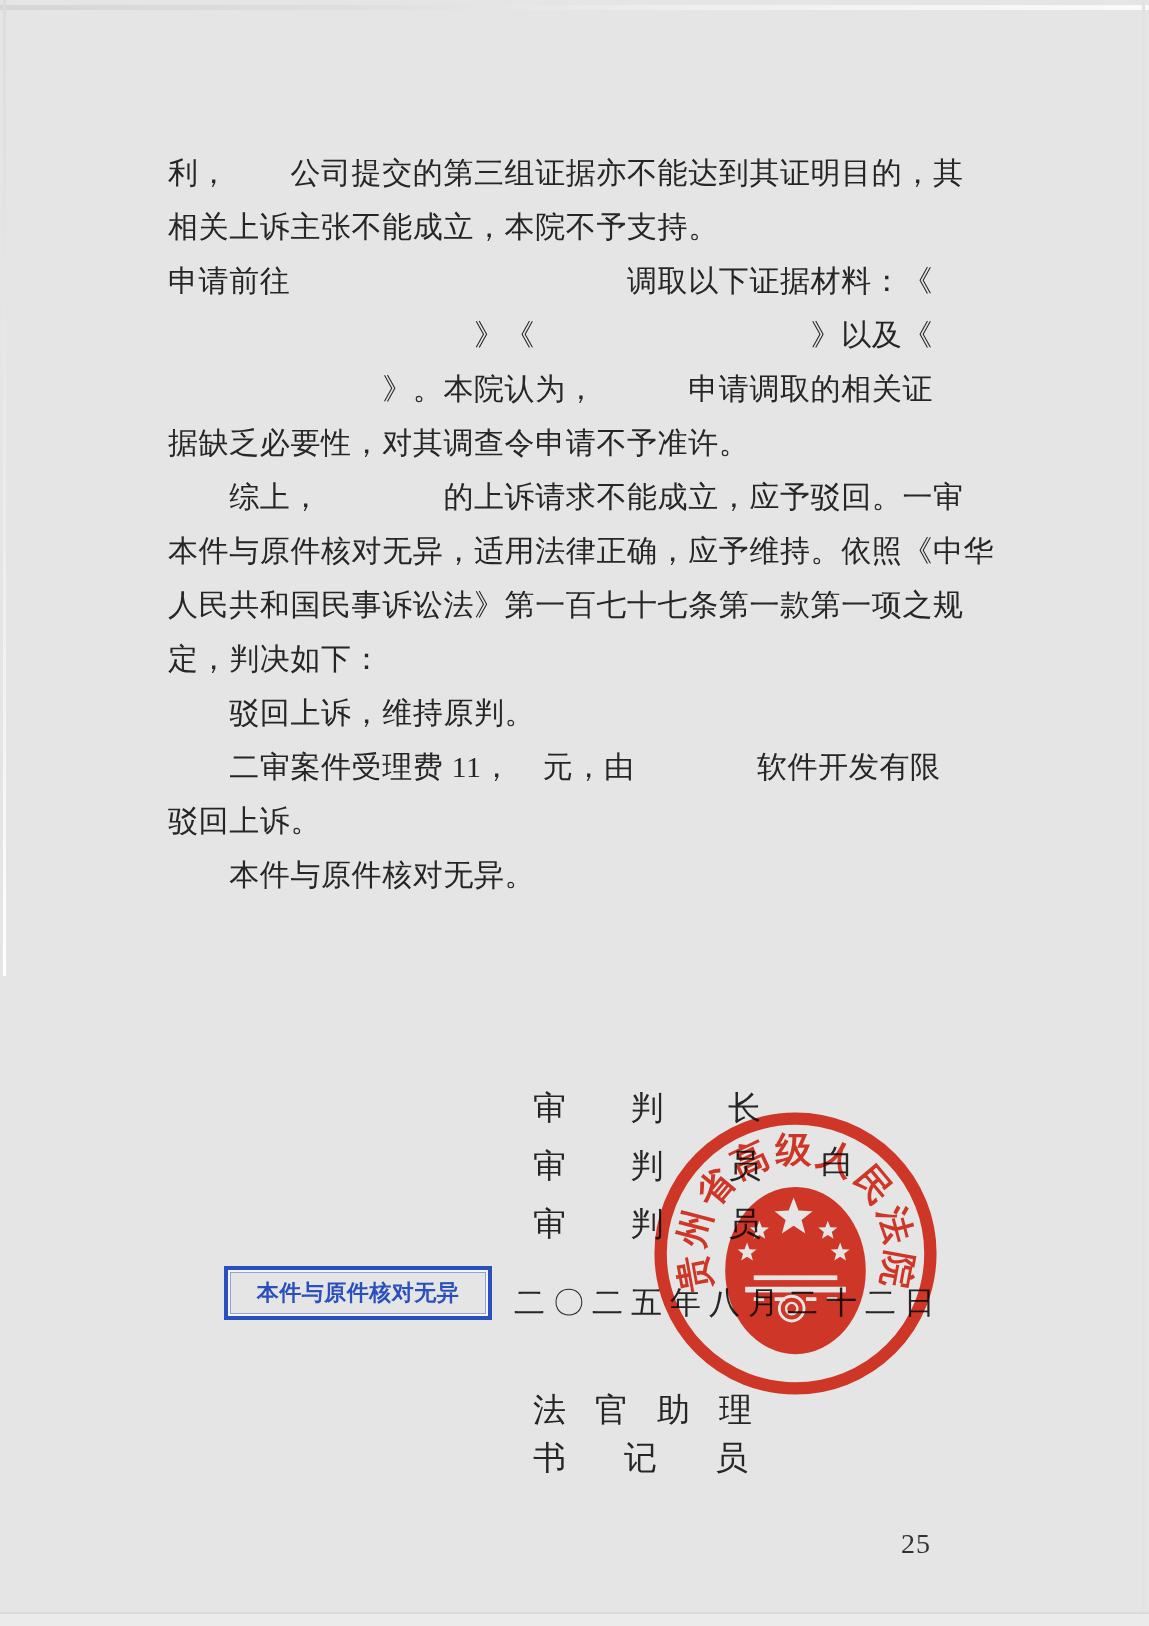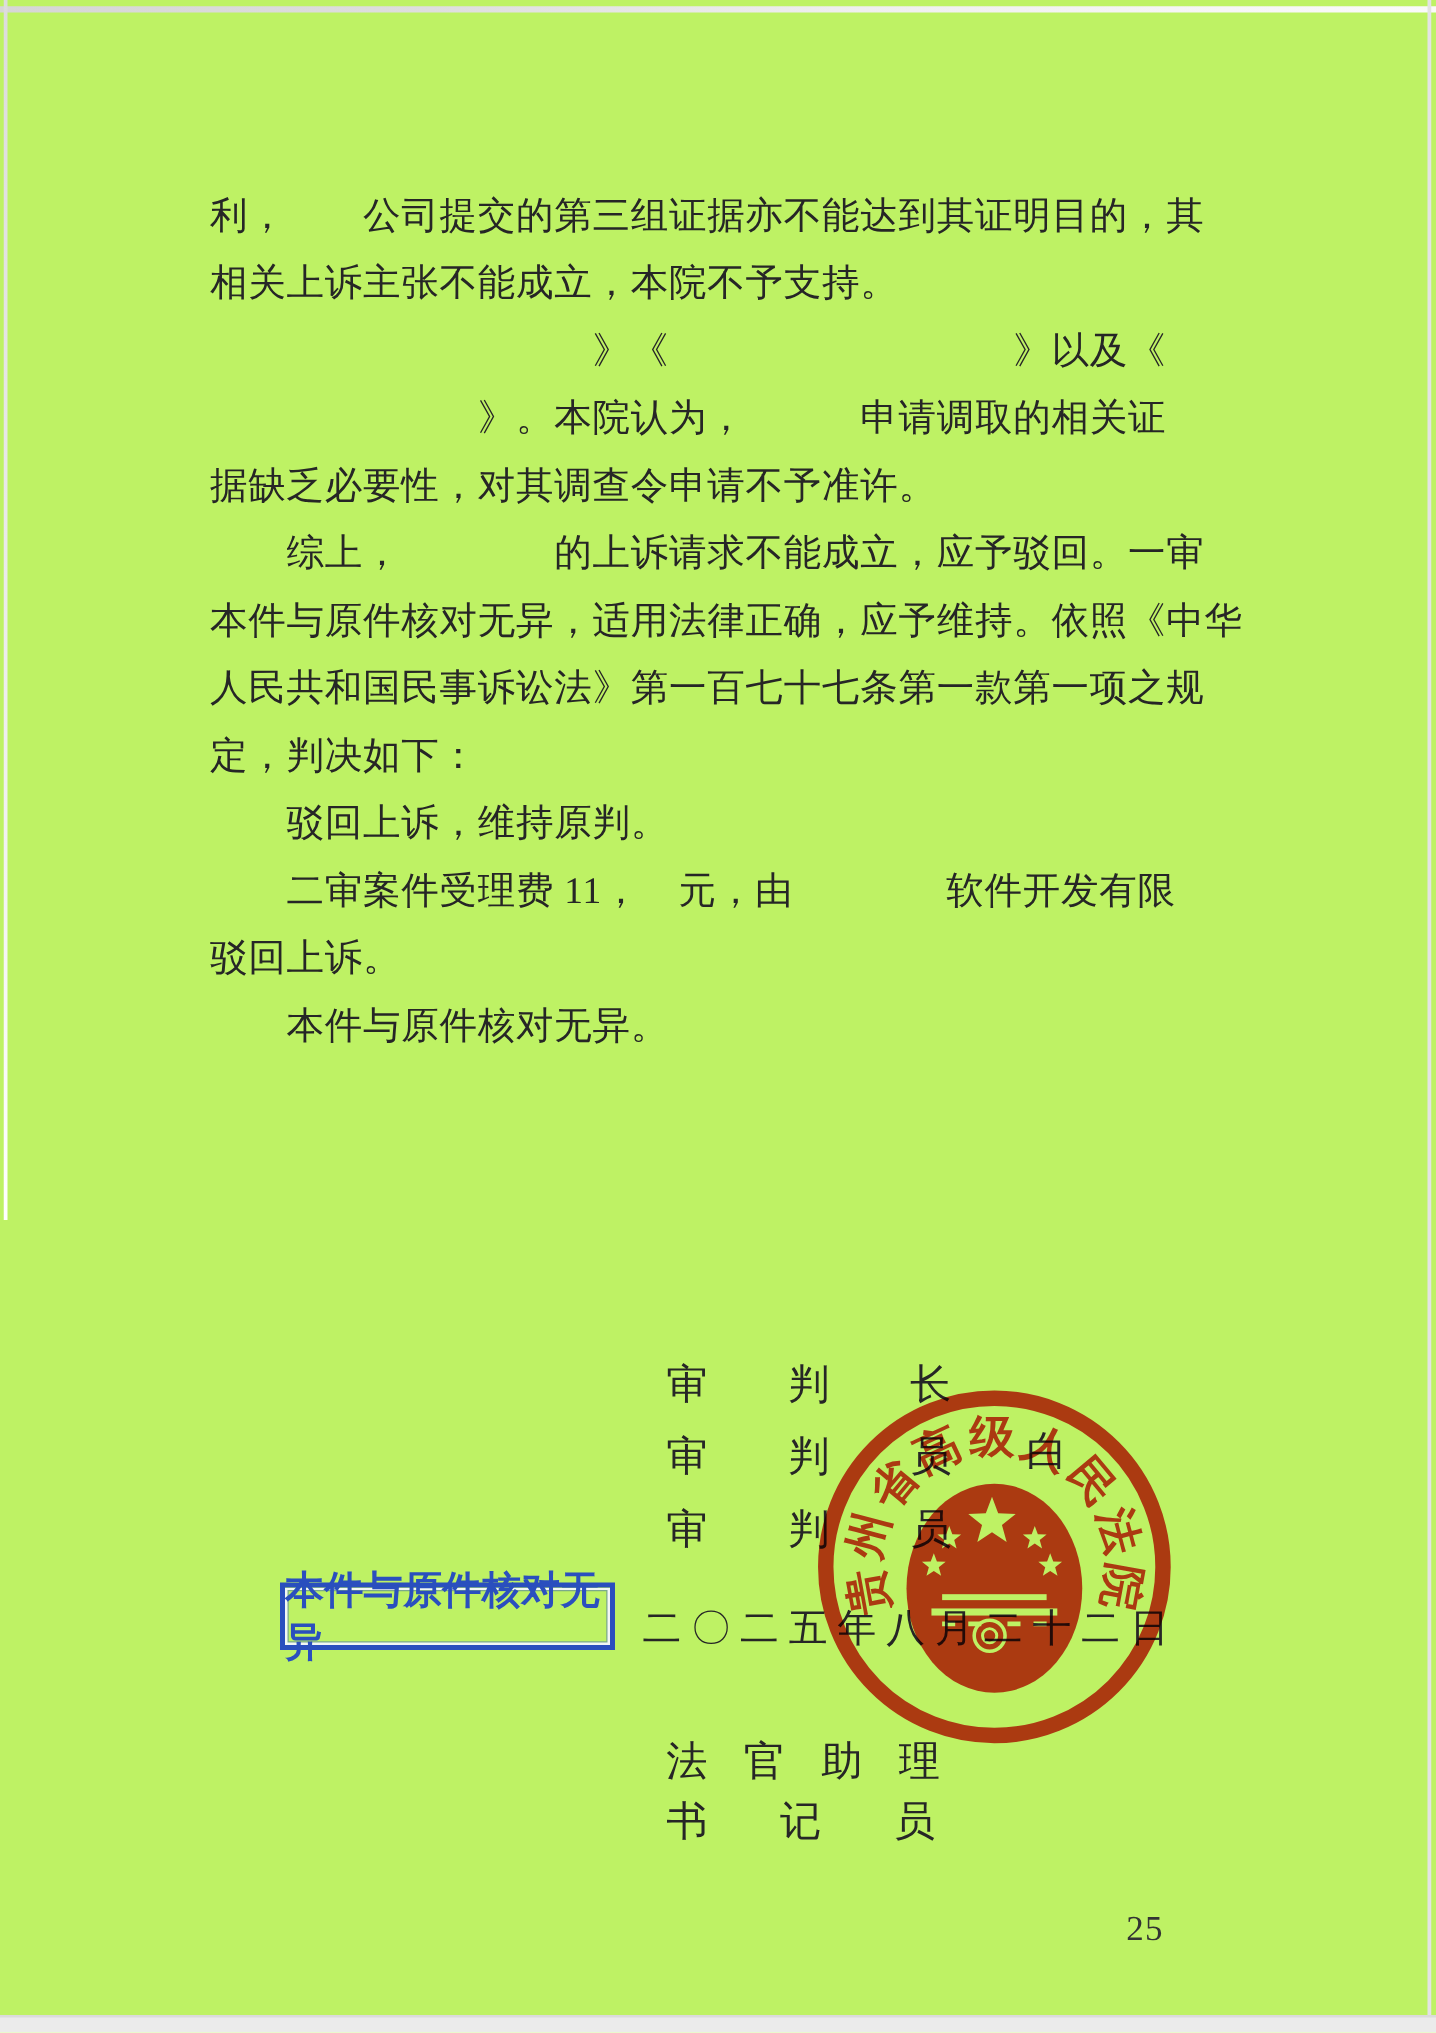"利， 公司提交的第三组证据亦不能达到其证明目的，其" .page { background: #bef264 -> #e5e5e5 }
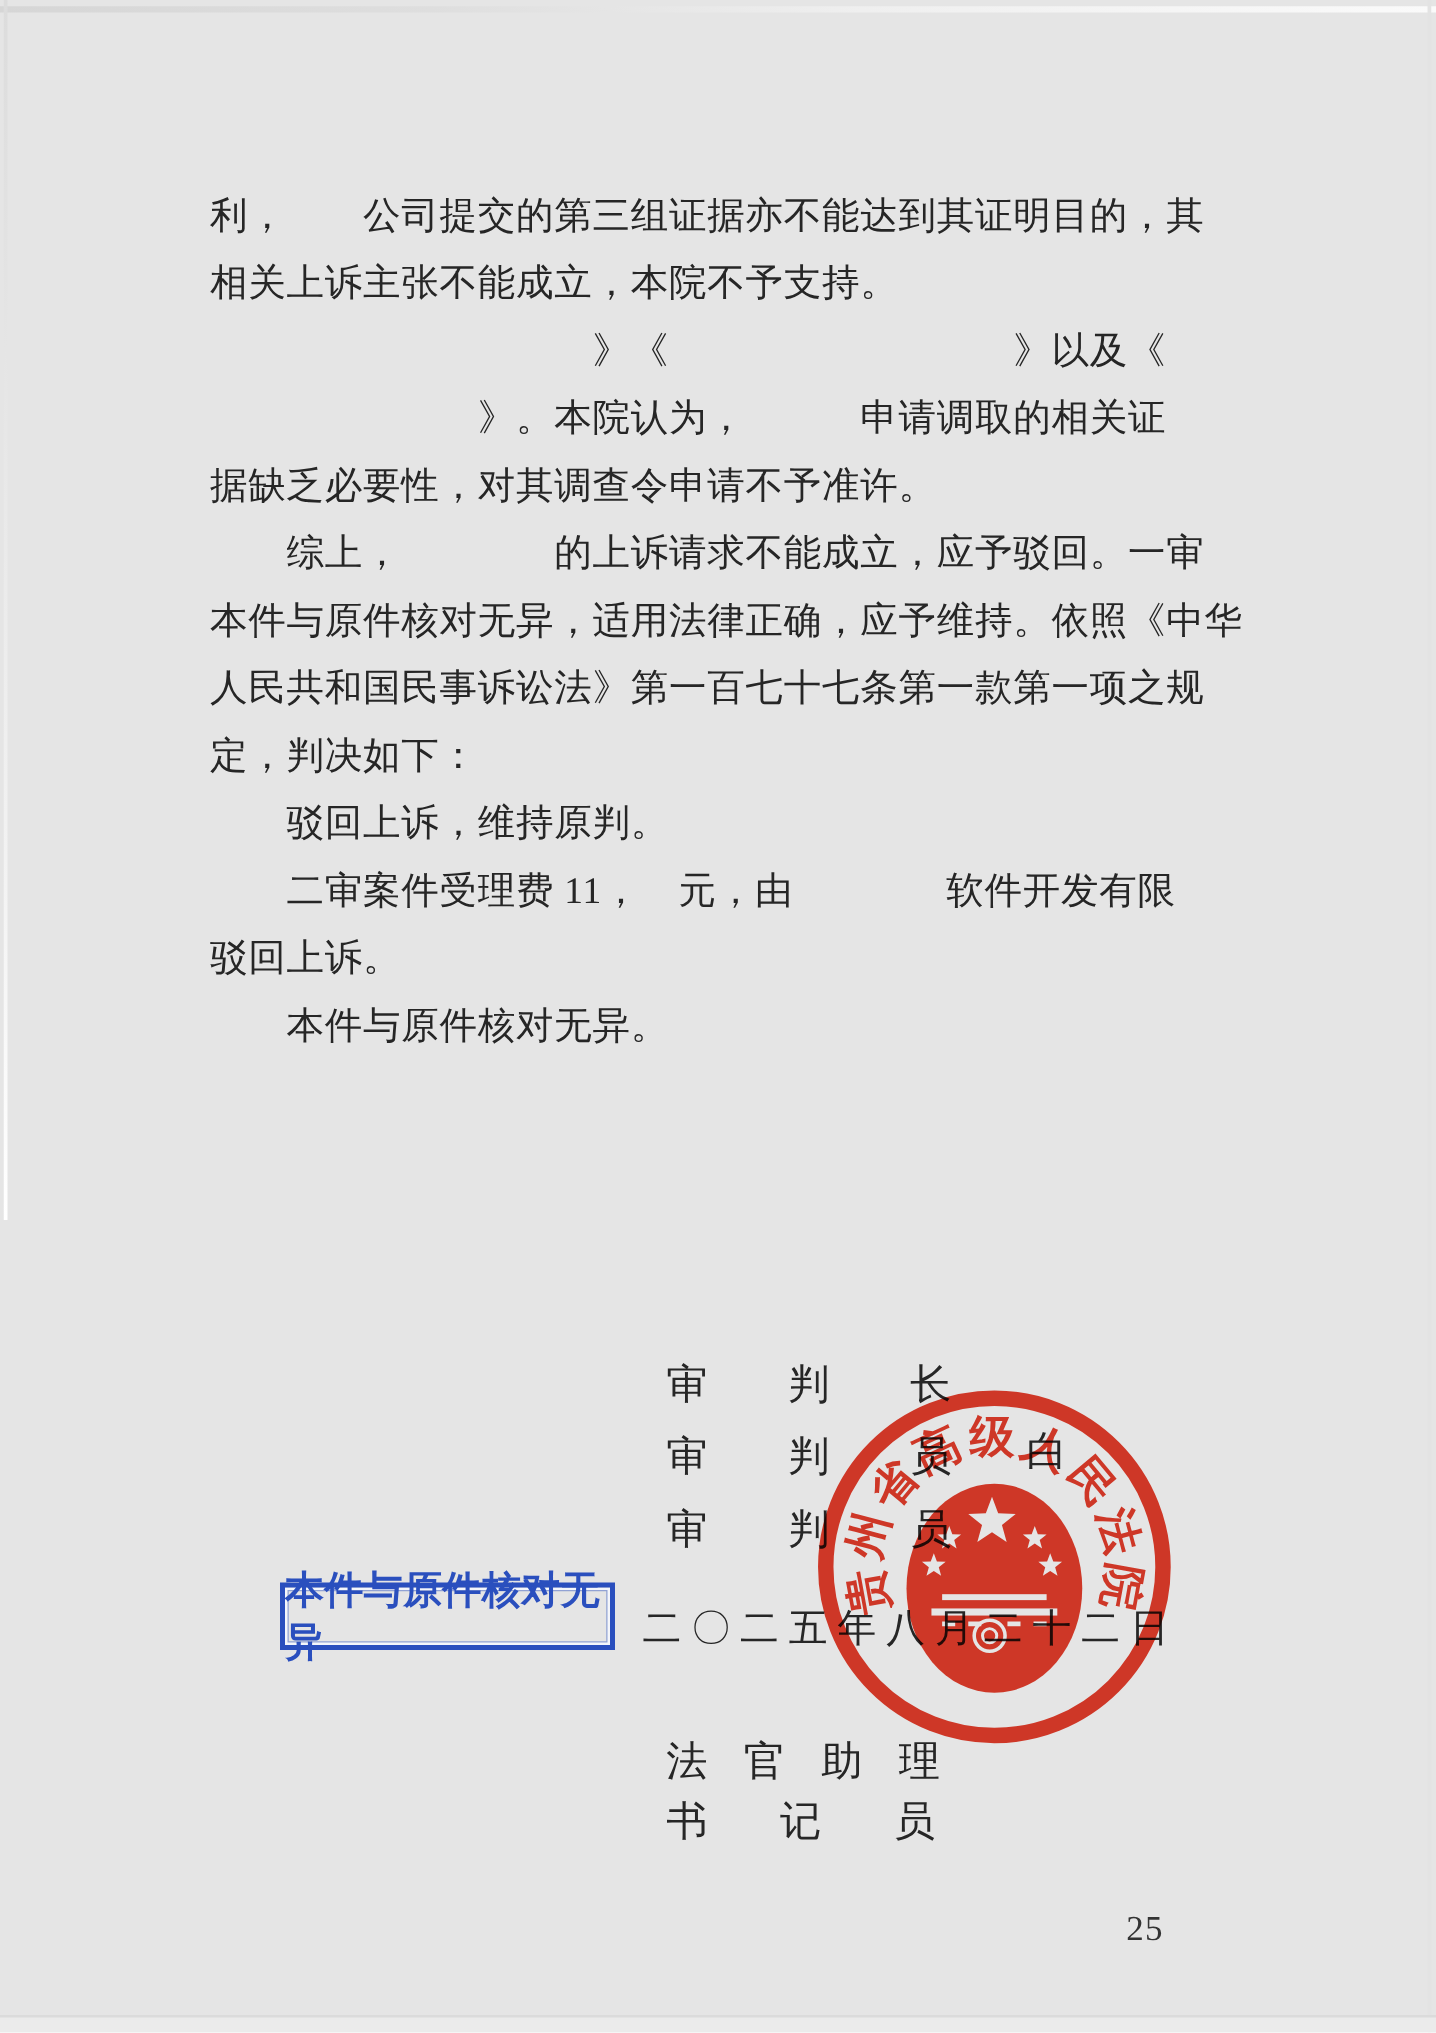"申请前往 调取以下证据材料：《" p.line { html: none -> <p>申请前往 调取以下证据材料：《</p> }
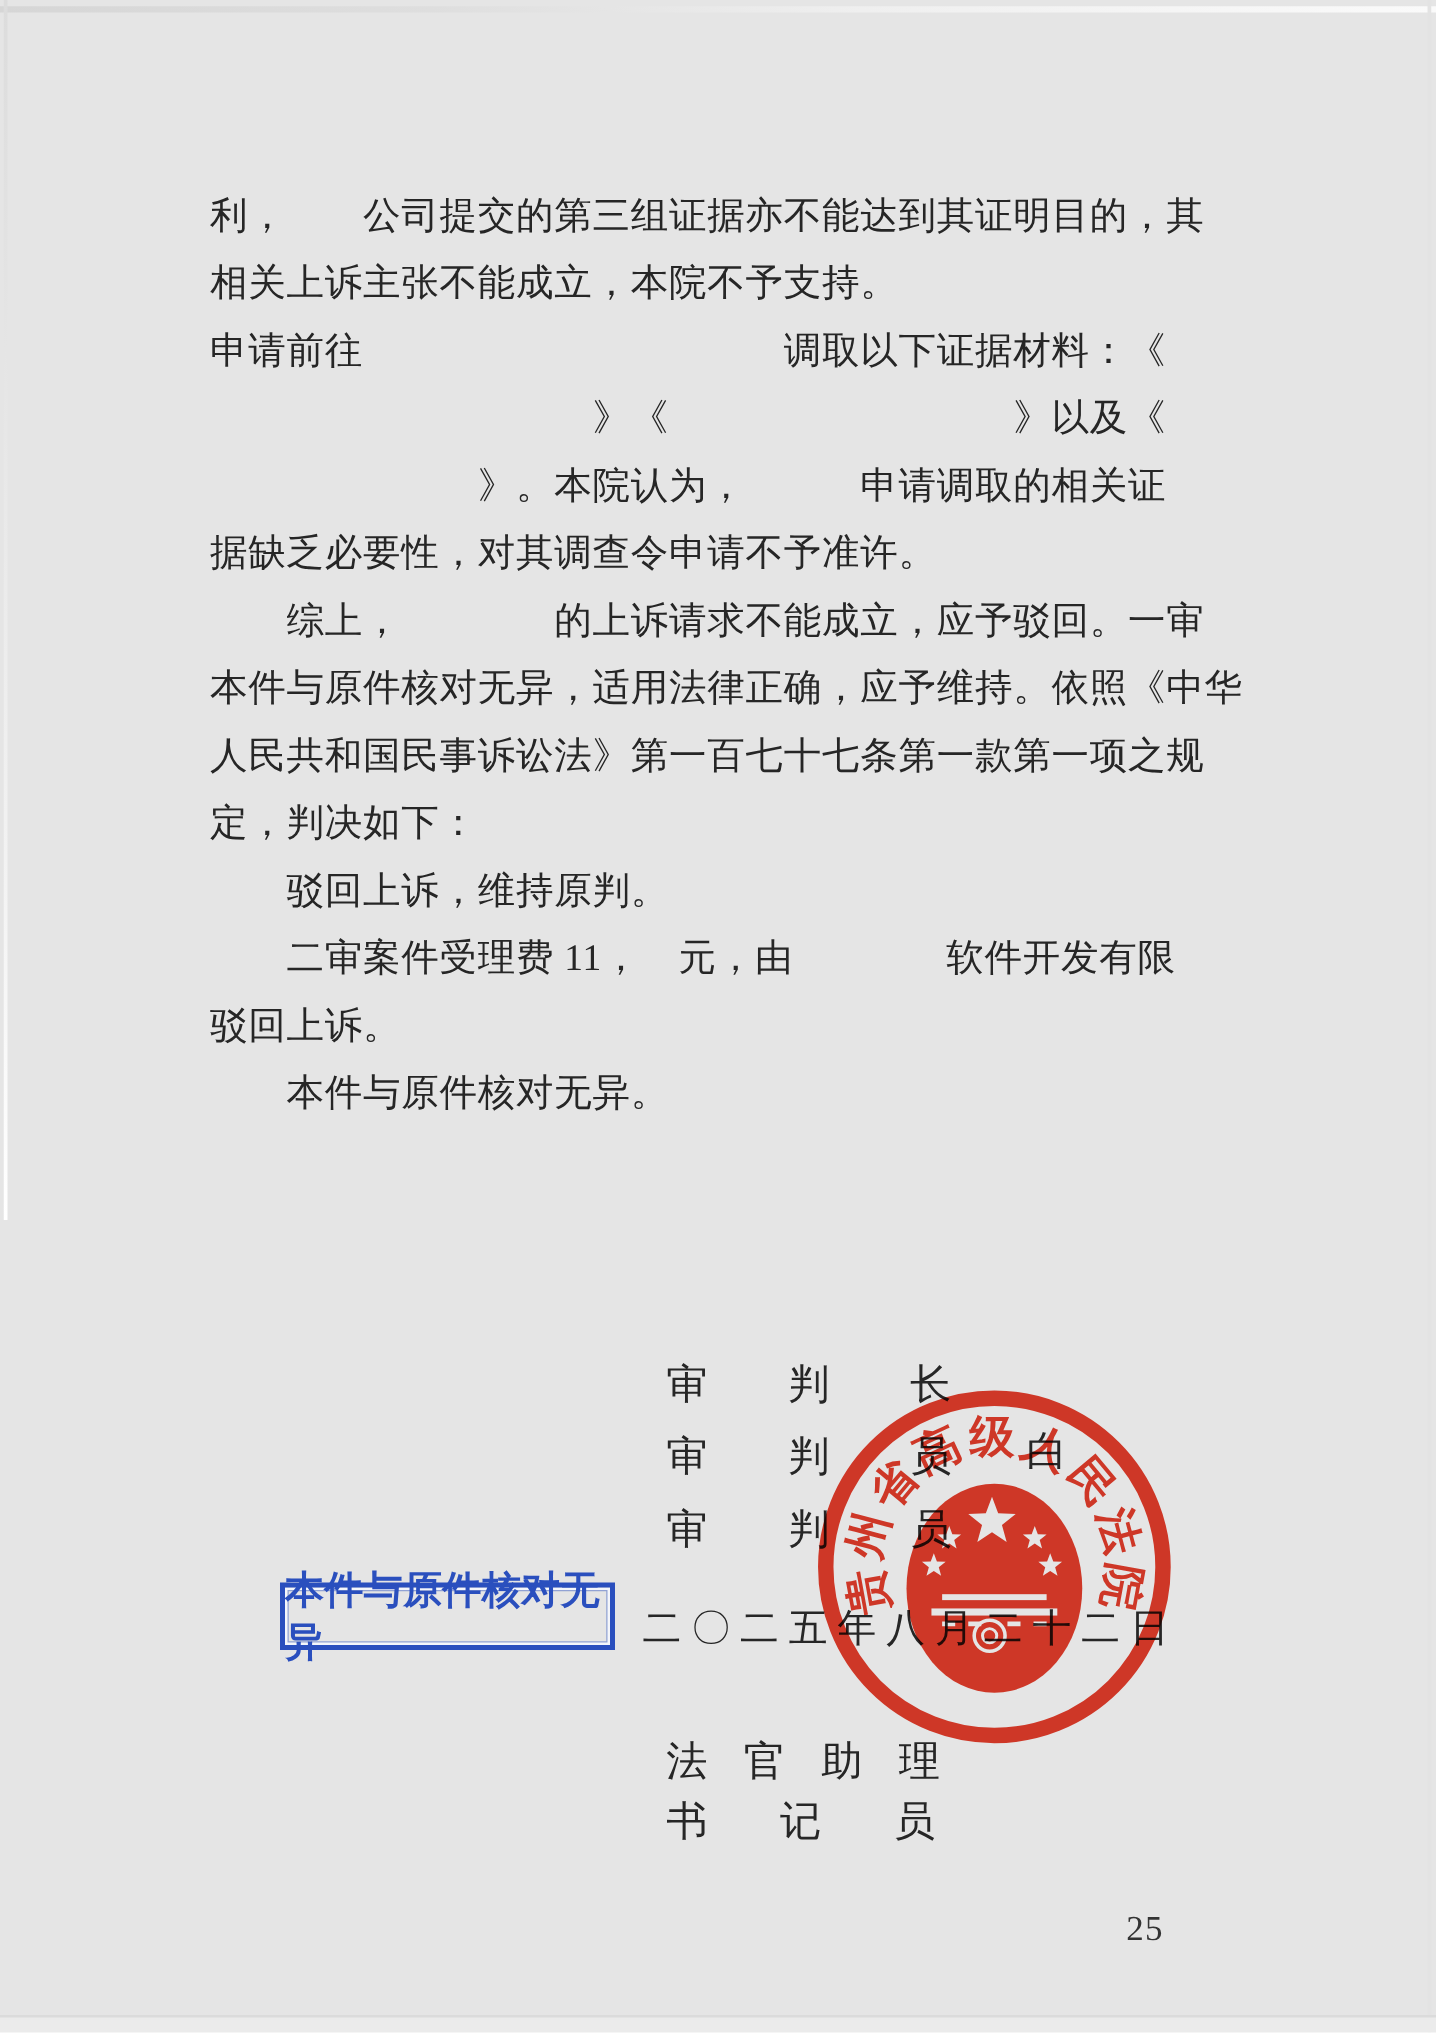"本件与原件核对无异" .verify-stamp { font-size: 31px -> 22px }
